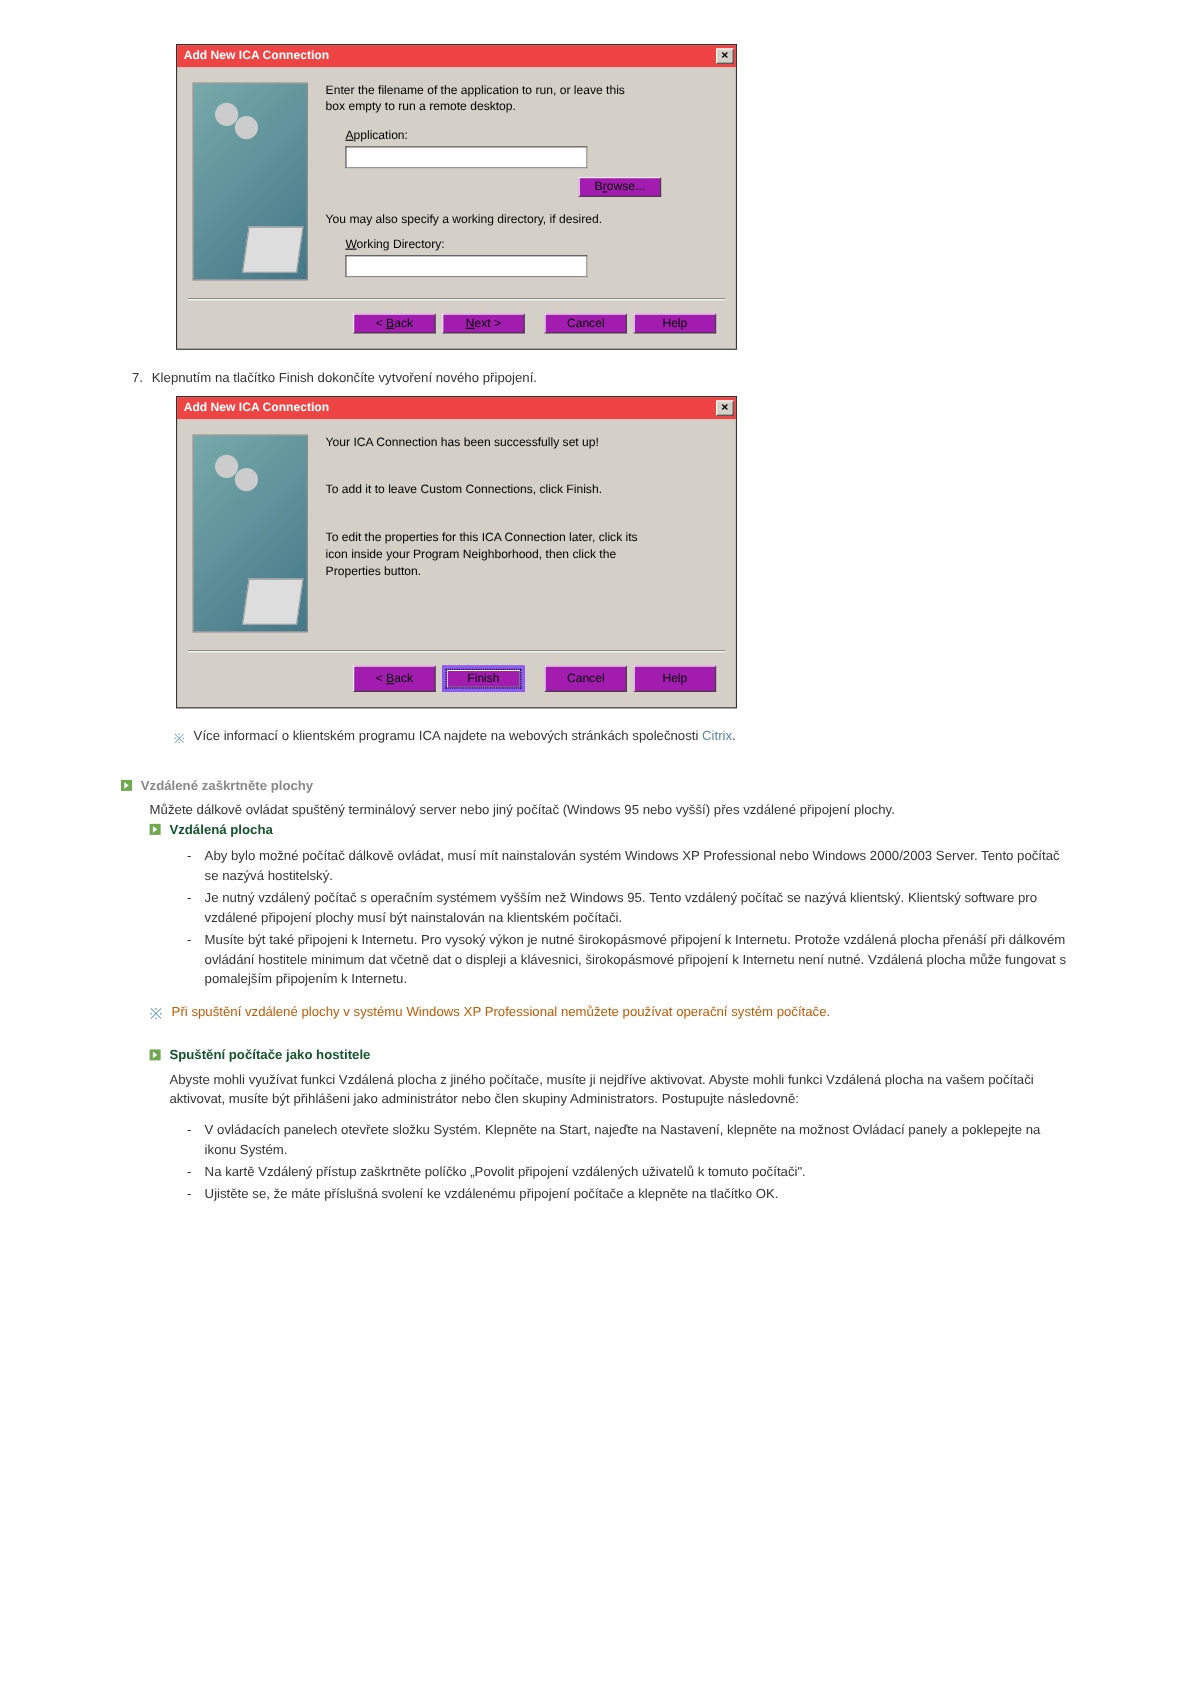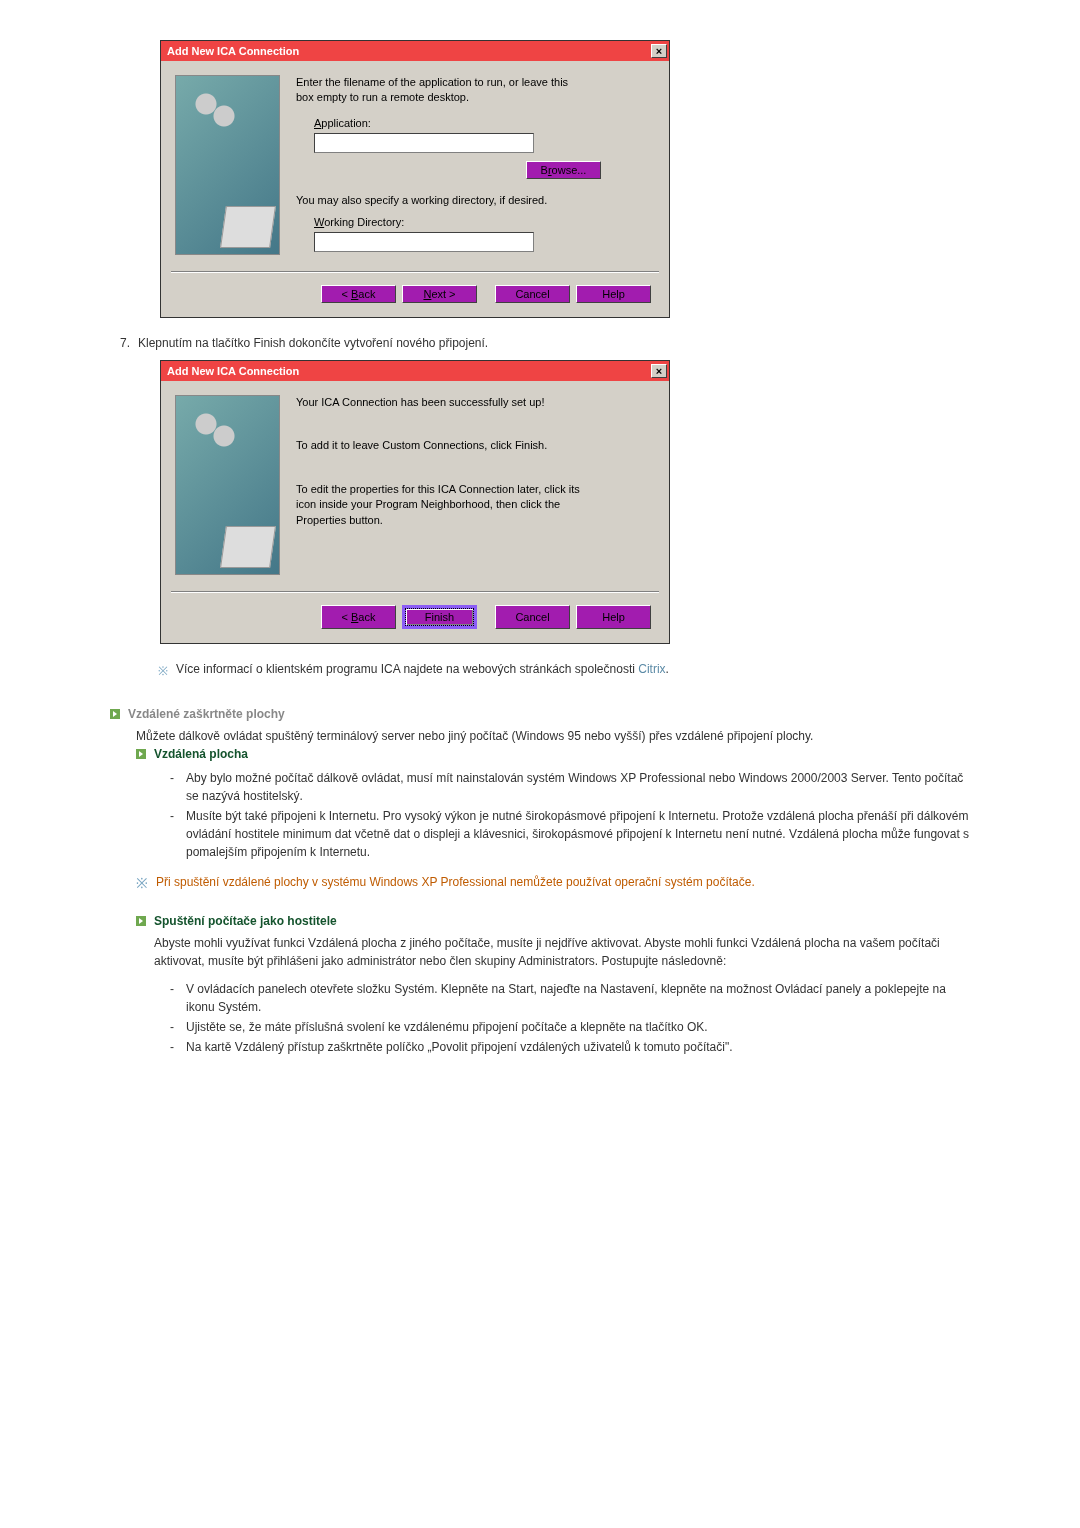"Je nutný vzdálený počítač s" li { html: none -> <li>Je nutný vzdálený počítač s operačním systémem vyšším než Windows 95. Tento vzdálený počítač se nazývá klientský. Klientský software pro vzdálené připojení plochy musí být nainstalován na klientském počítači.</li> }
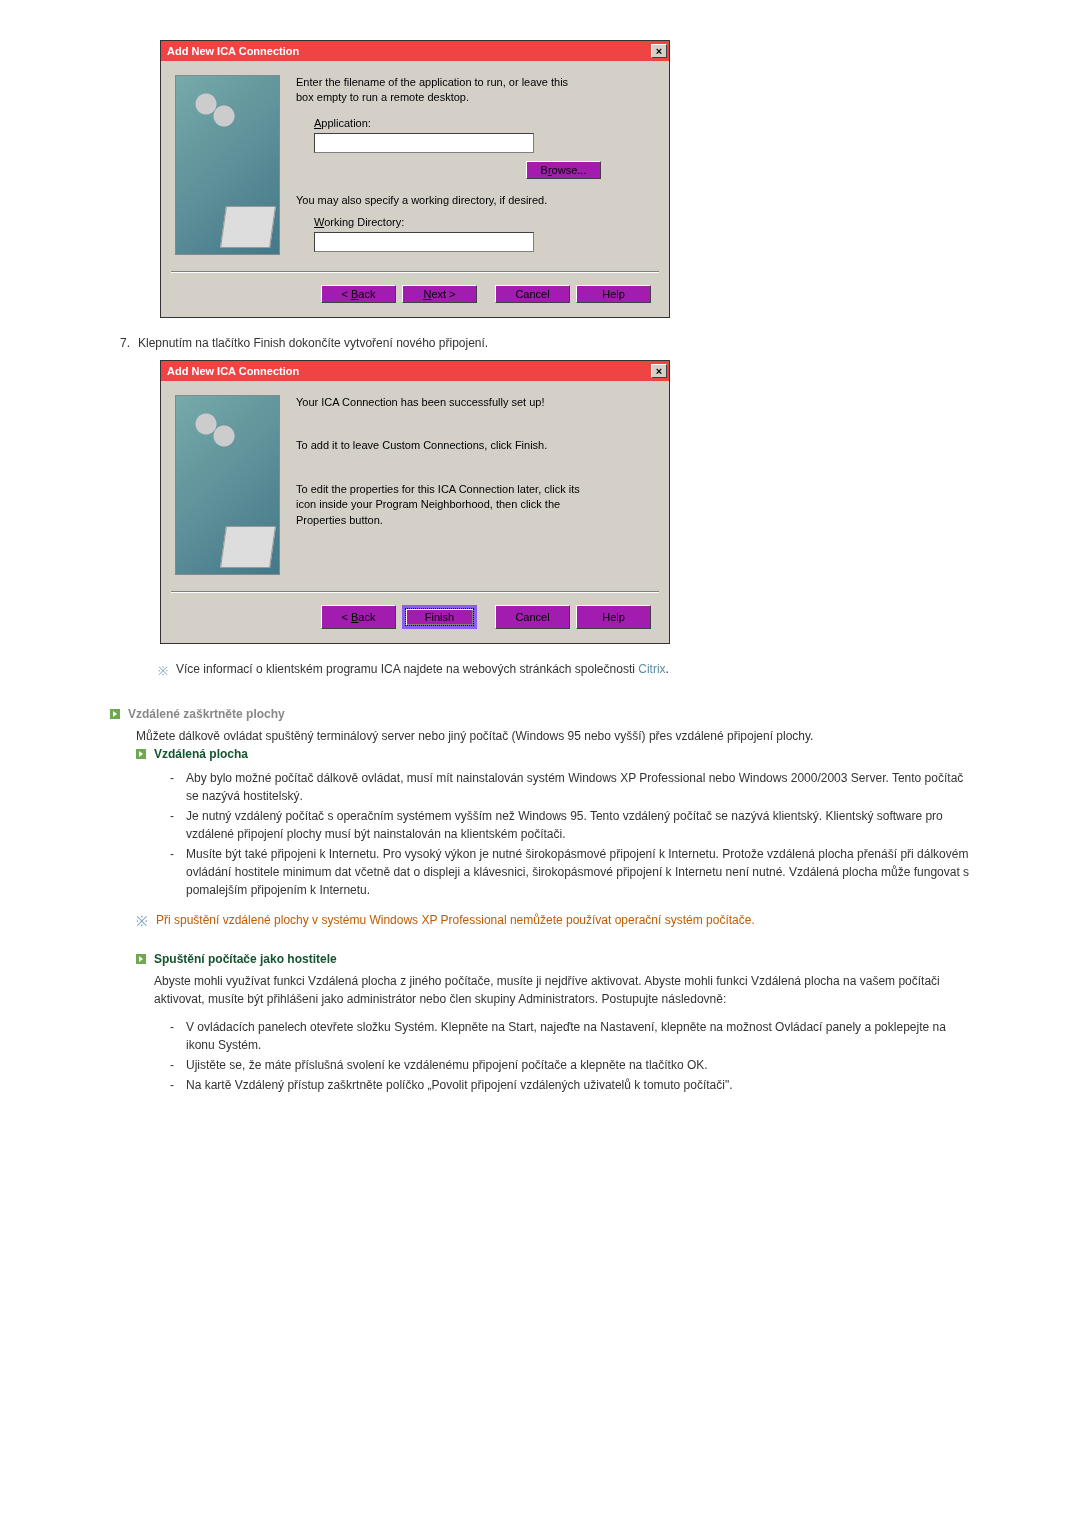"Ujistěte se, že máte příslušná" li { order: before "Na kartě Vzdálený přístup zaškrtněte" -> after "Na kartě Vzdálený přístup zaškrtněte" }
